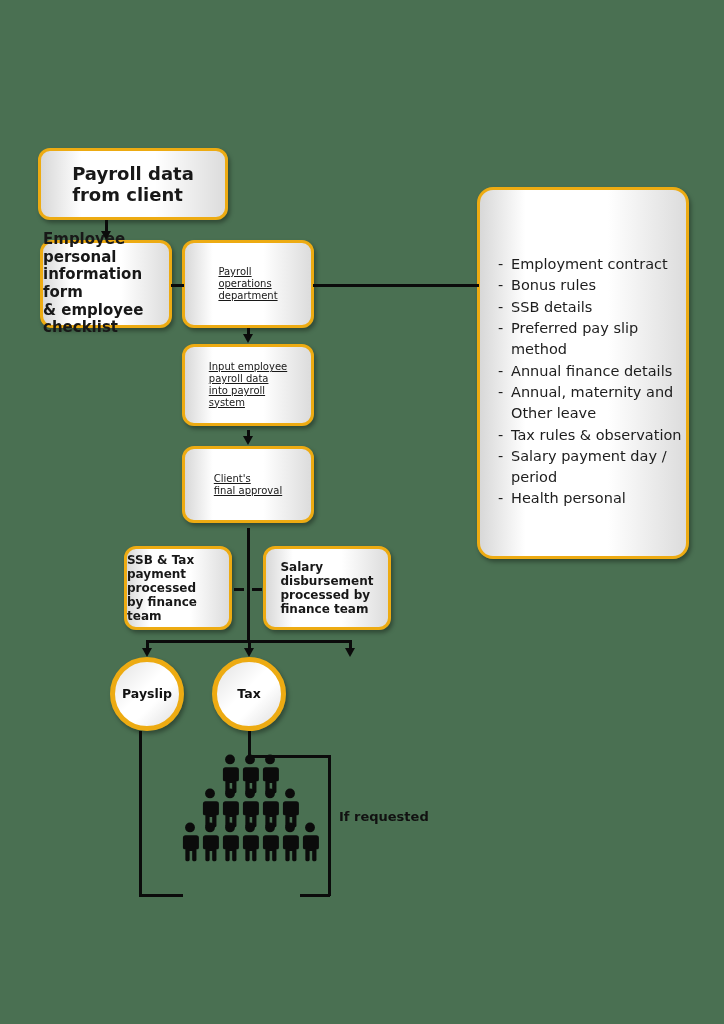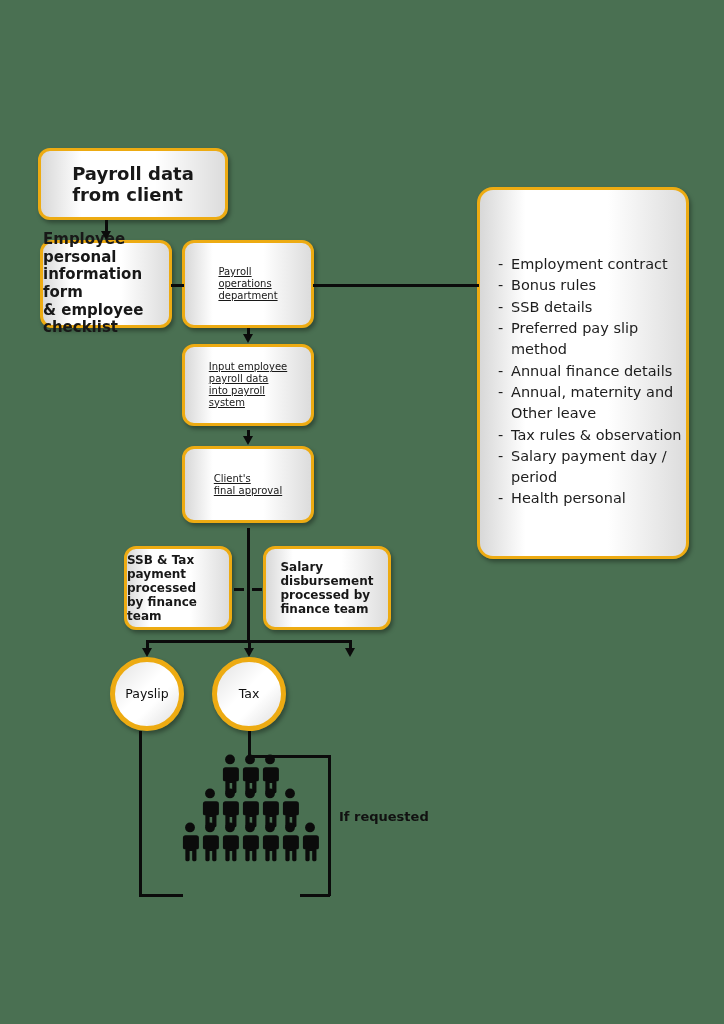"Payslip" .circle { font-weight: normal -> bold }
